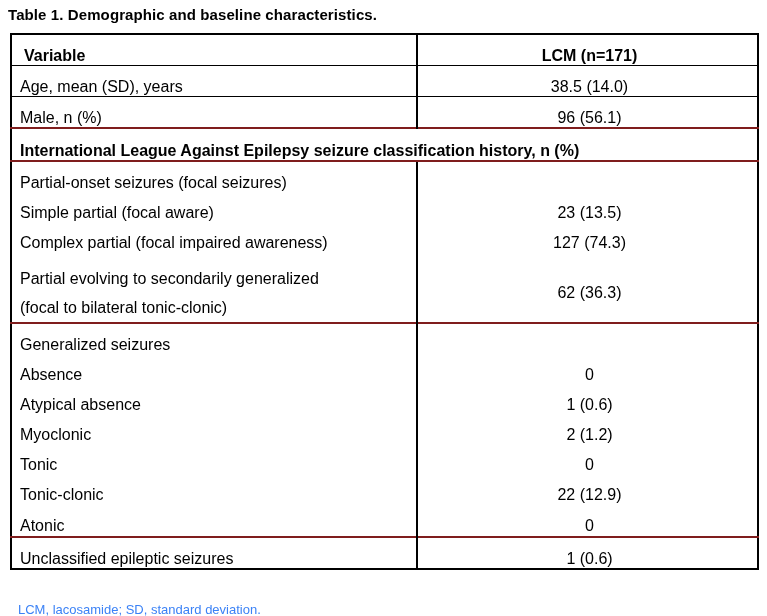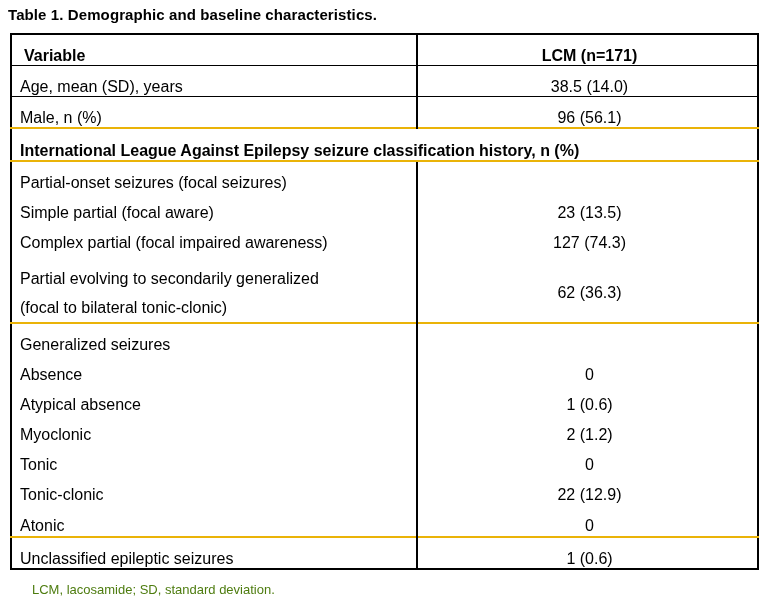"International League Against Epilepsy" tr.bt2 > td { border-top: 2px solid #eab308 -> 2px solid #7f1d1d }
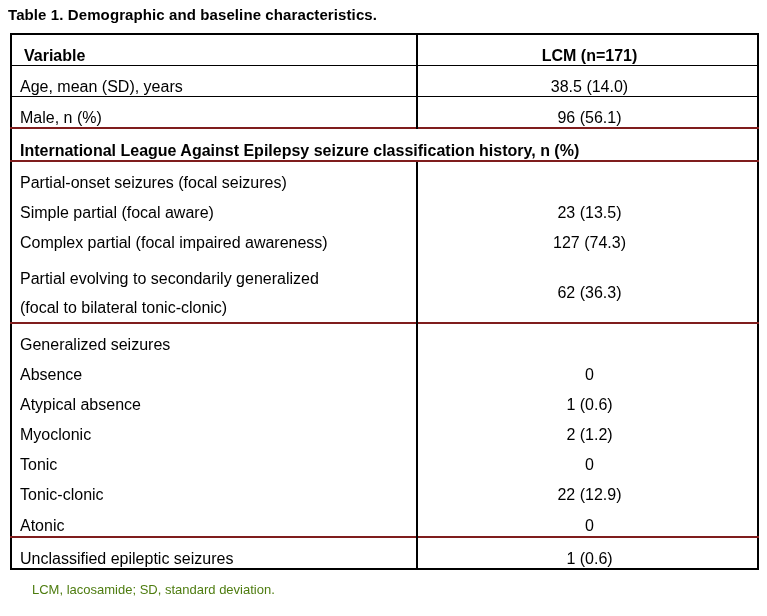"LCM, lacosamide; SD, standard deviation." .footnote { color: #4d7c0f -> #3b82f6; margin-left: 14px -> none; top: 582px -> 602px }
